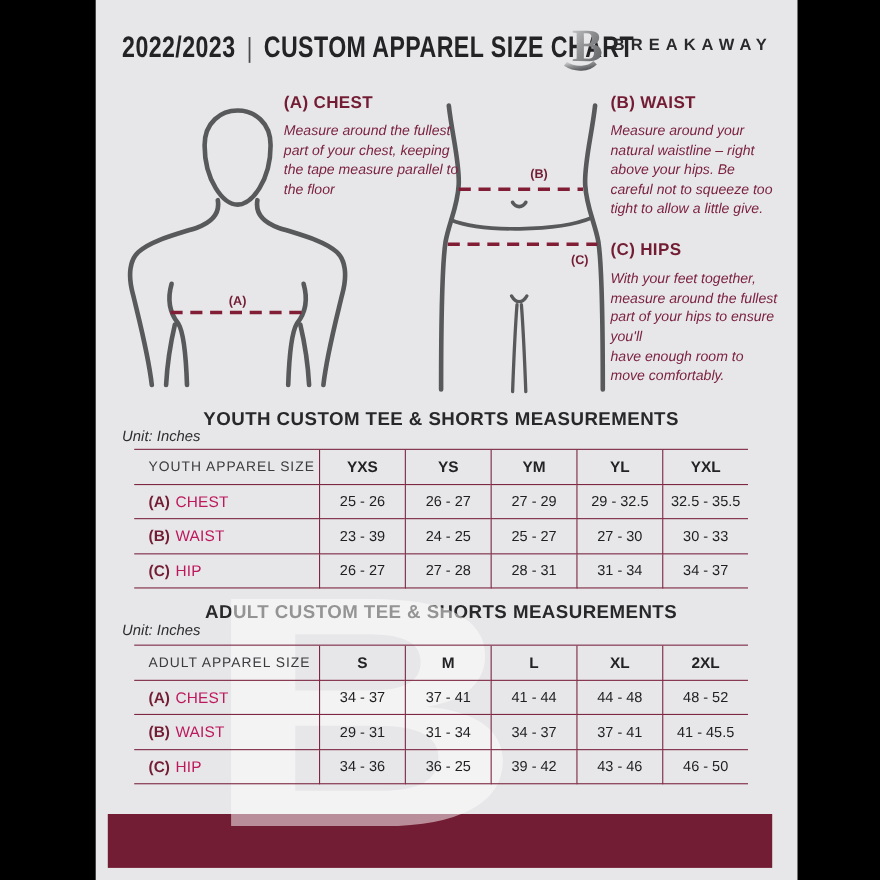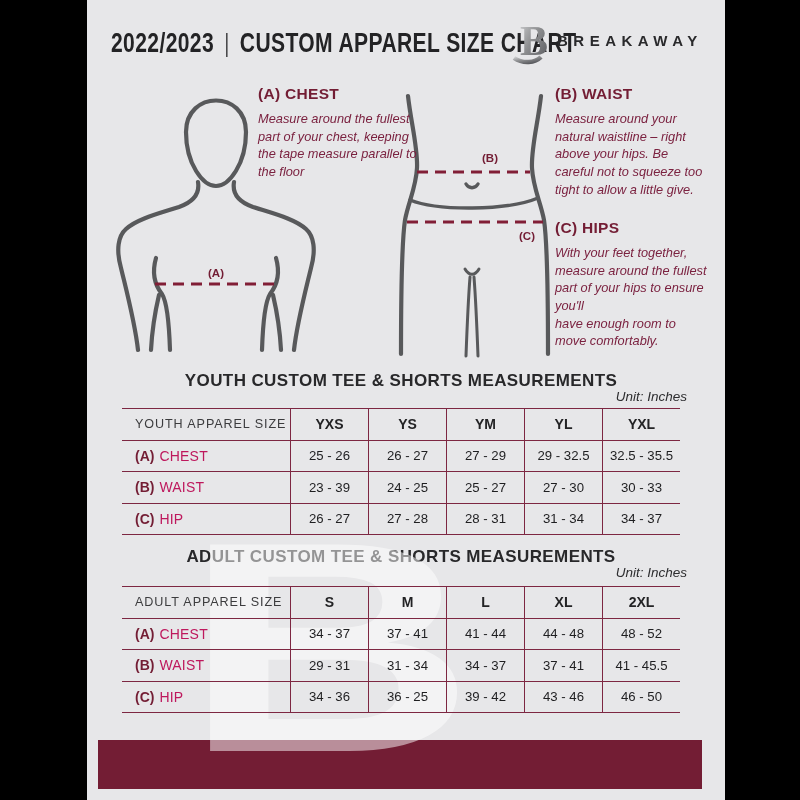"Unit: Inches" .sec-unit { left: 42px -> 24px; text-align: right -> left }
